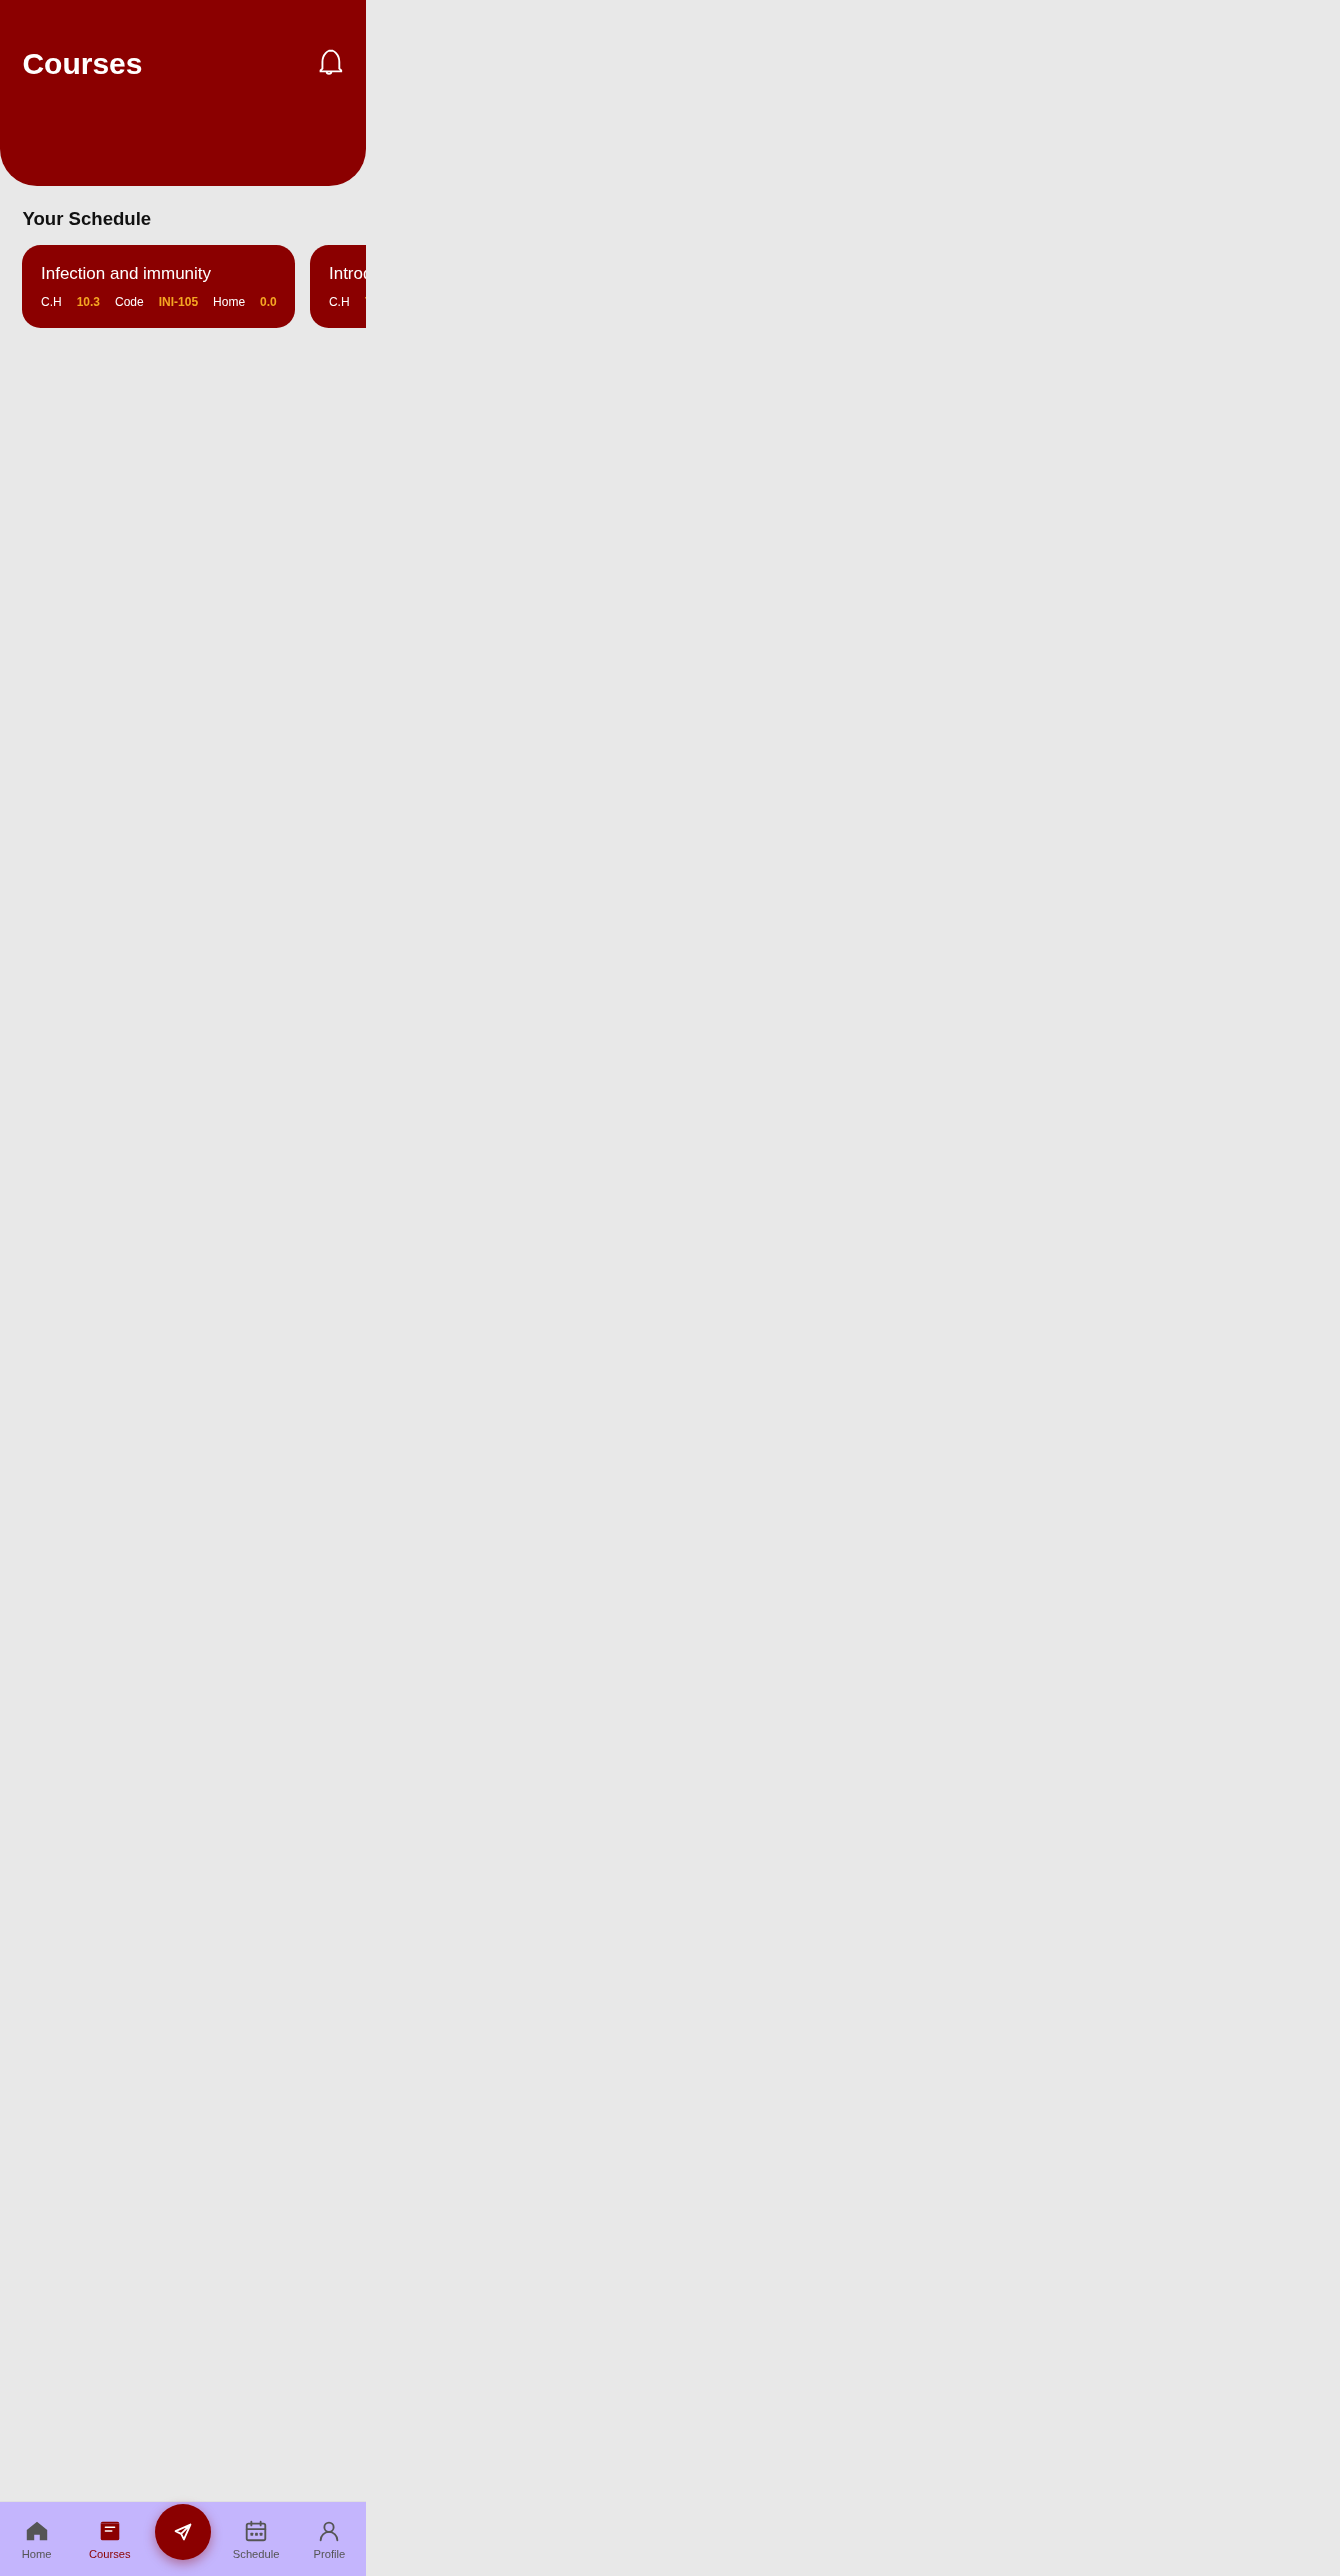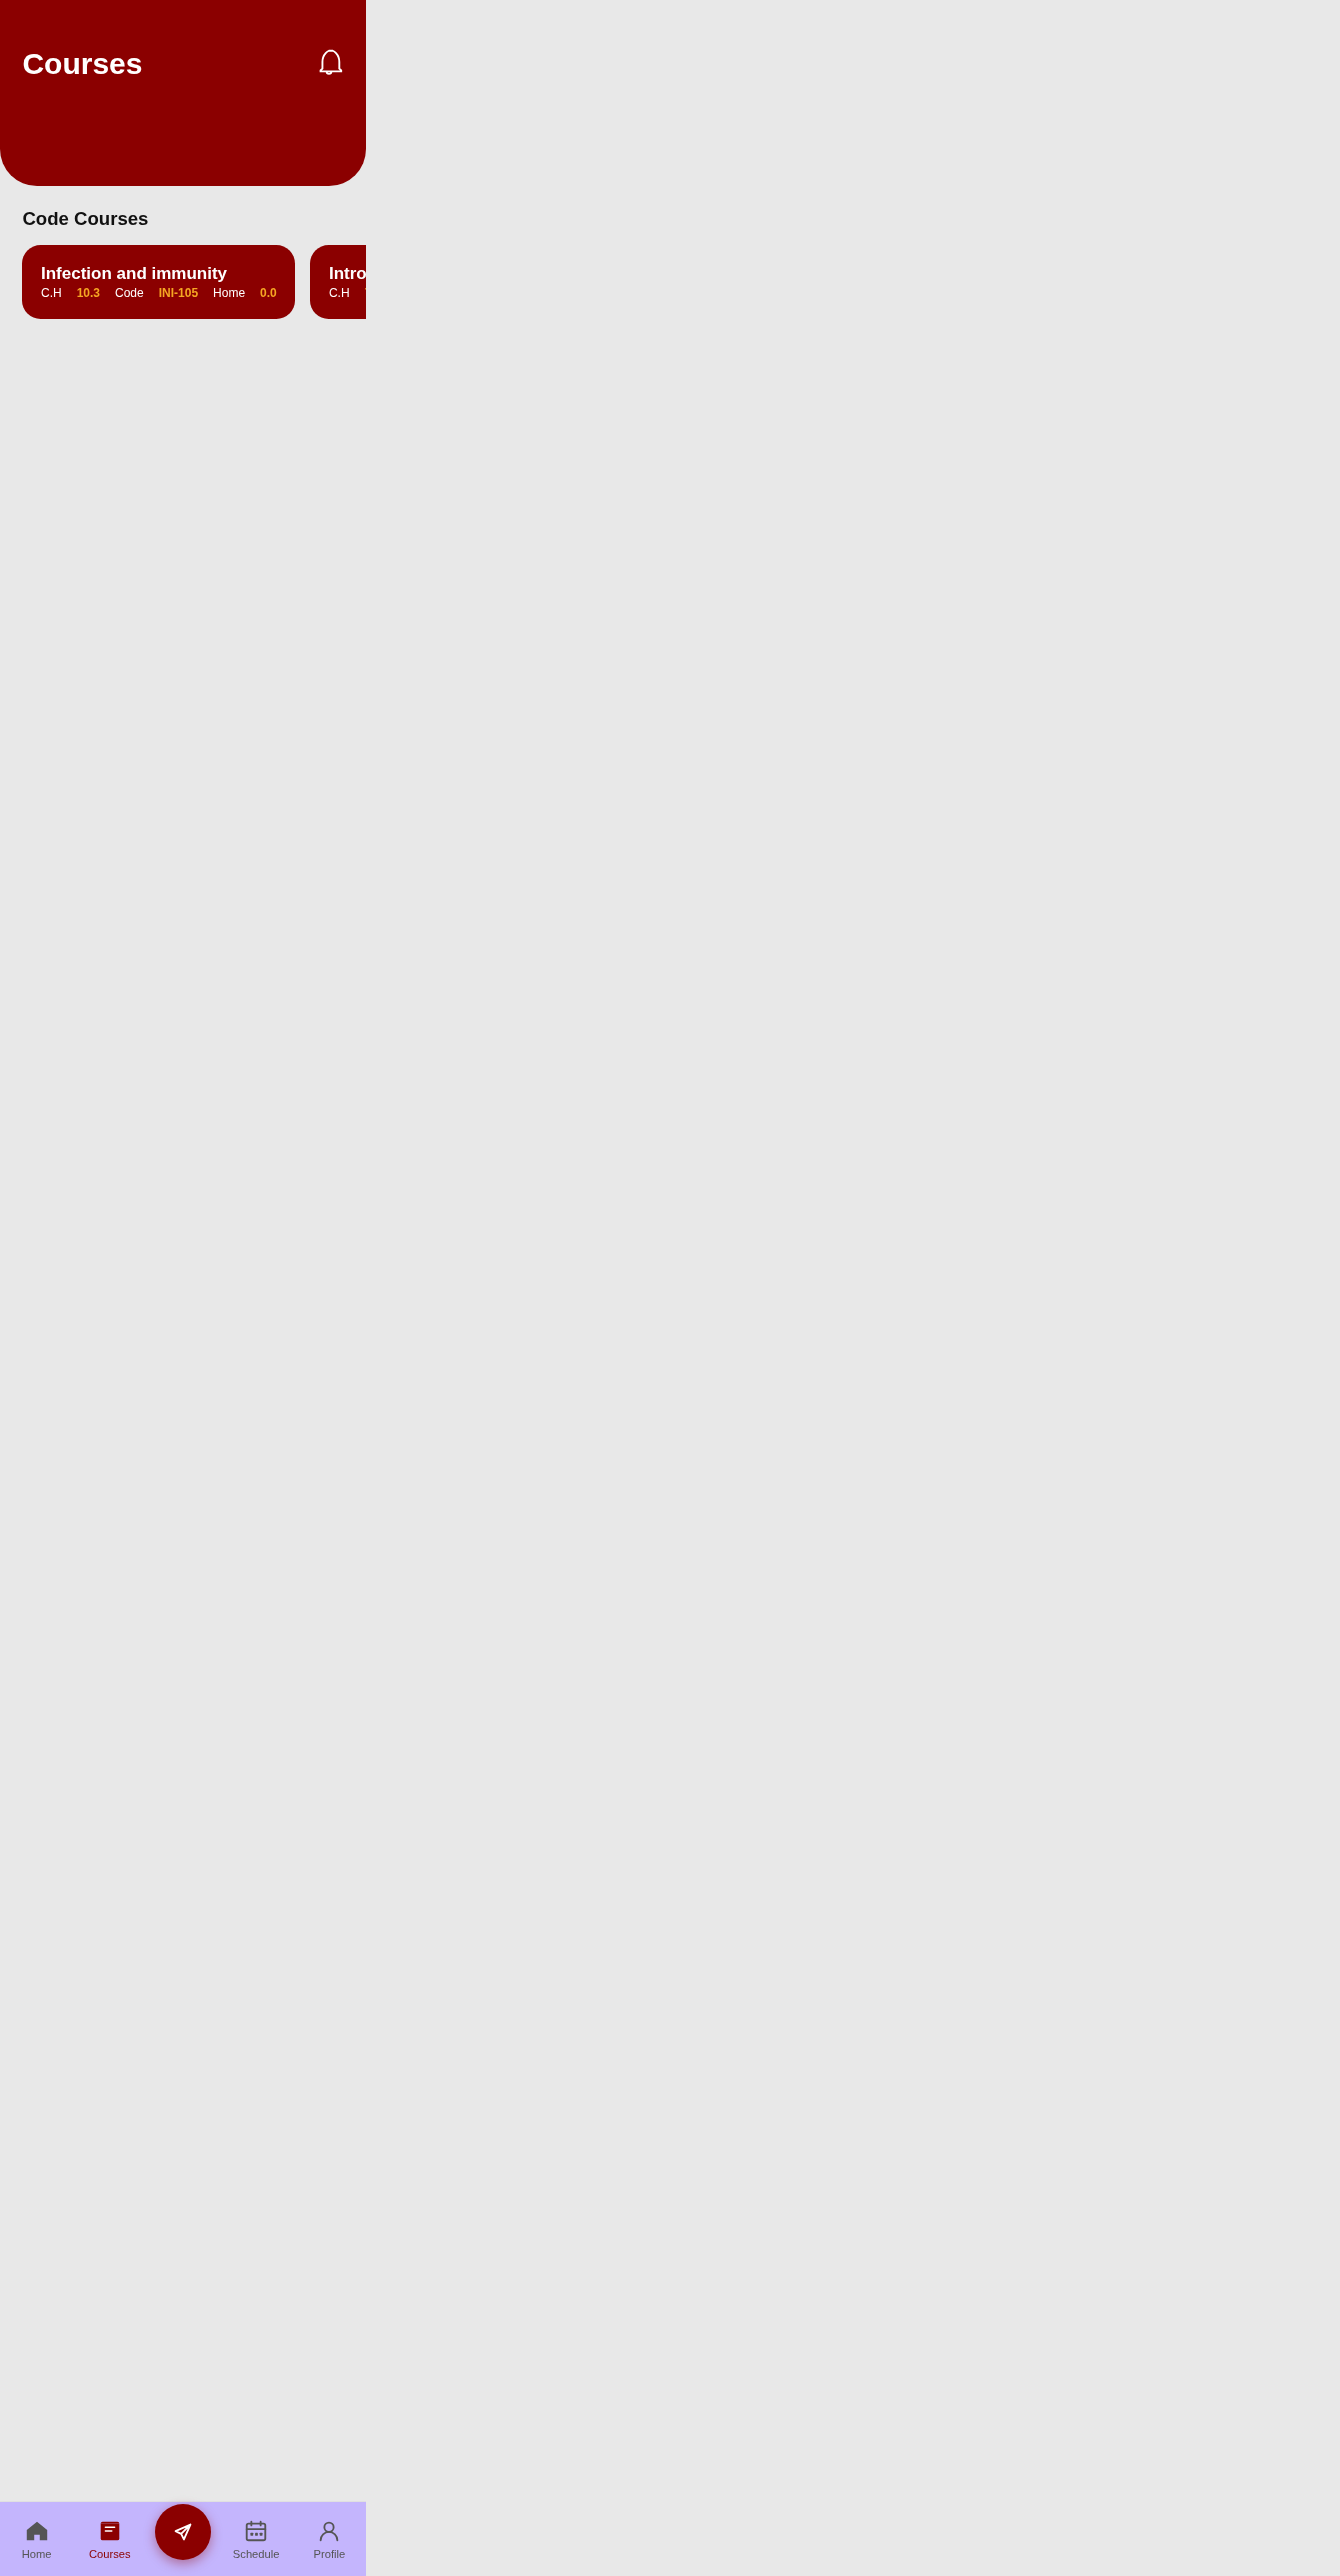"Code Courses" div.your-courses-label { text: Code Courses -> Your Schedule }
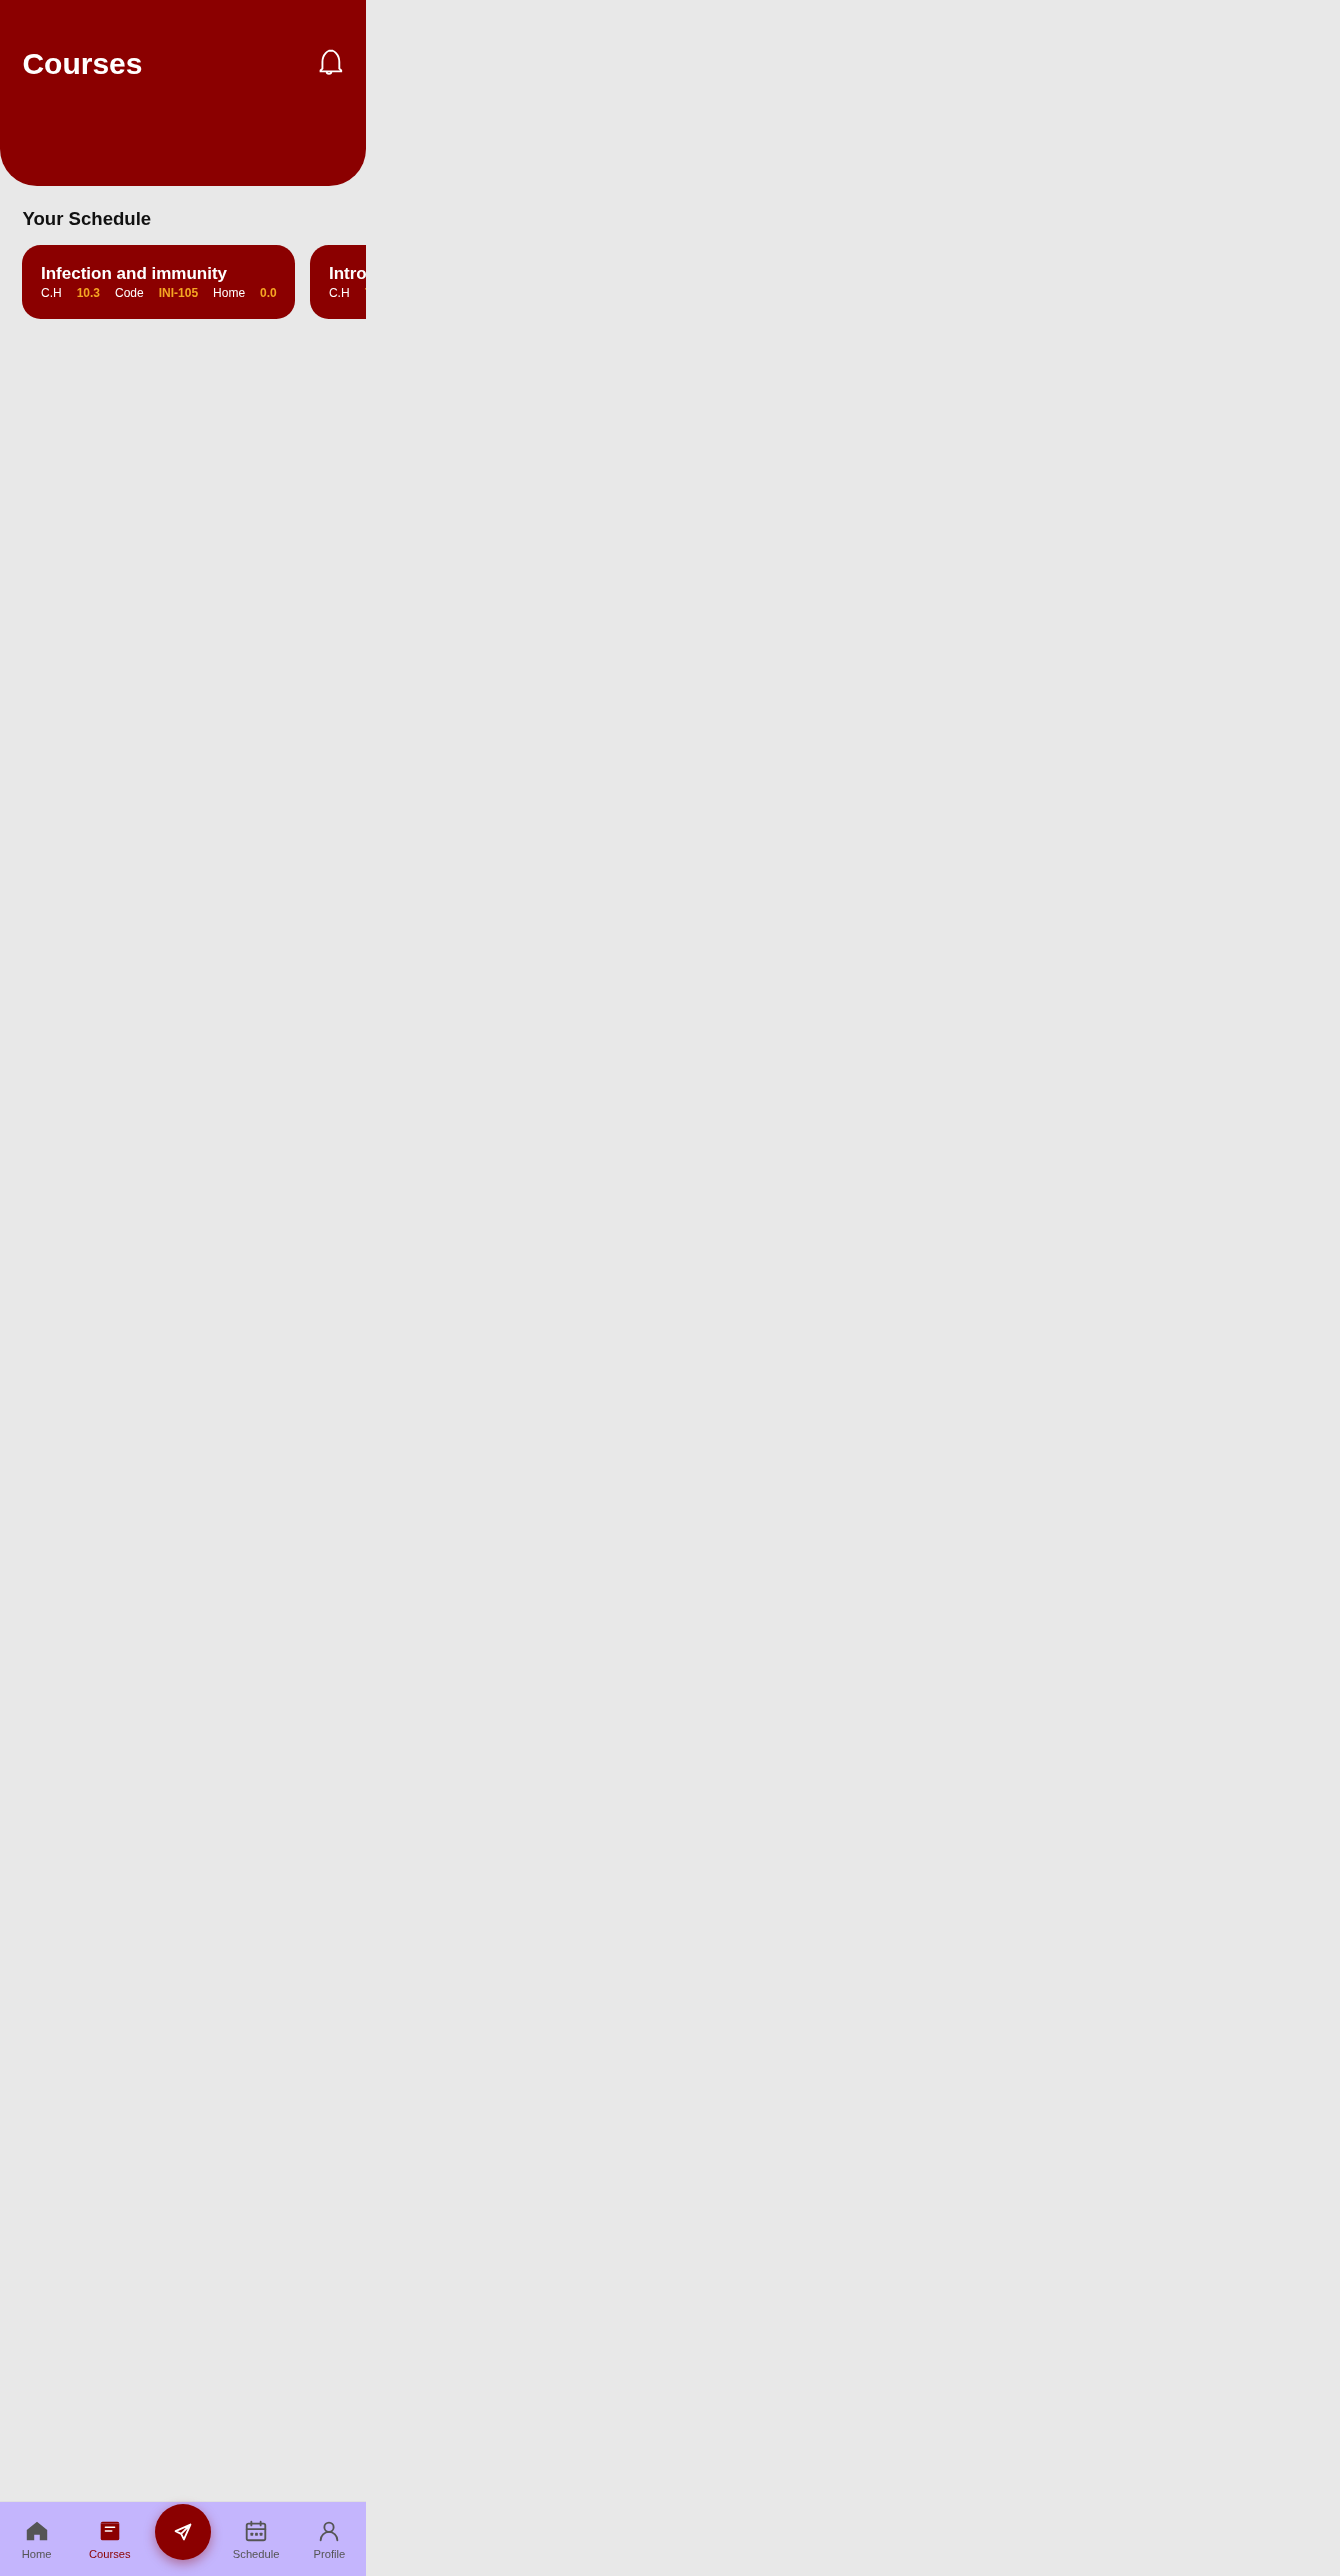"Infection and immunity" .course-card-title { font-weight: 700 -> 400; margin-bottom: 2px -> 11px }
